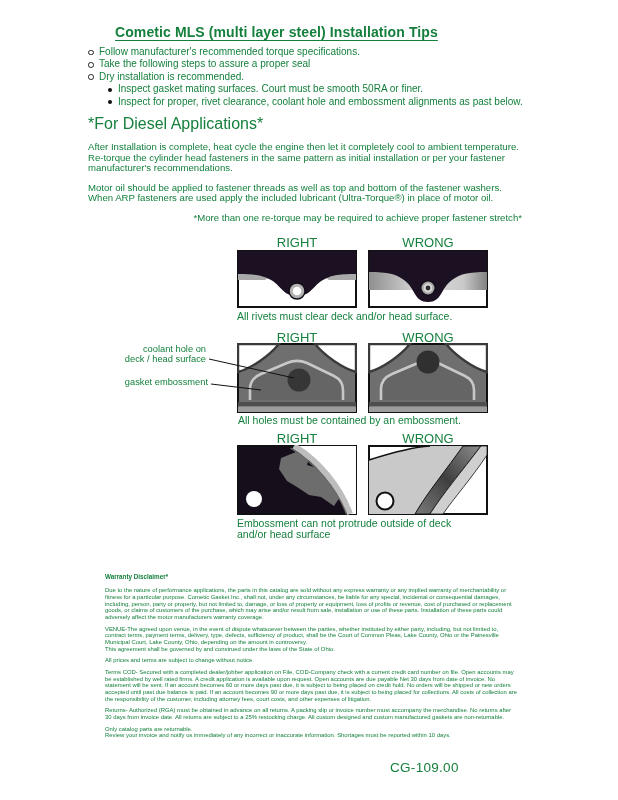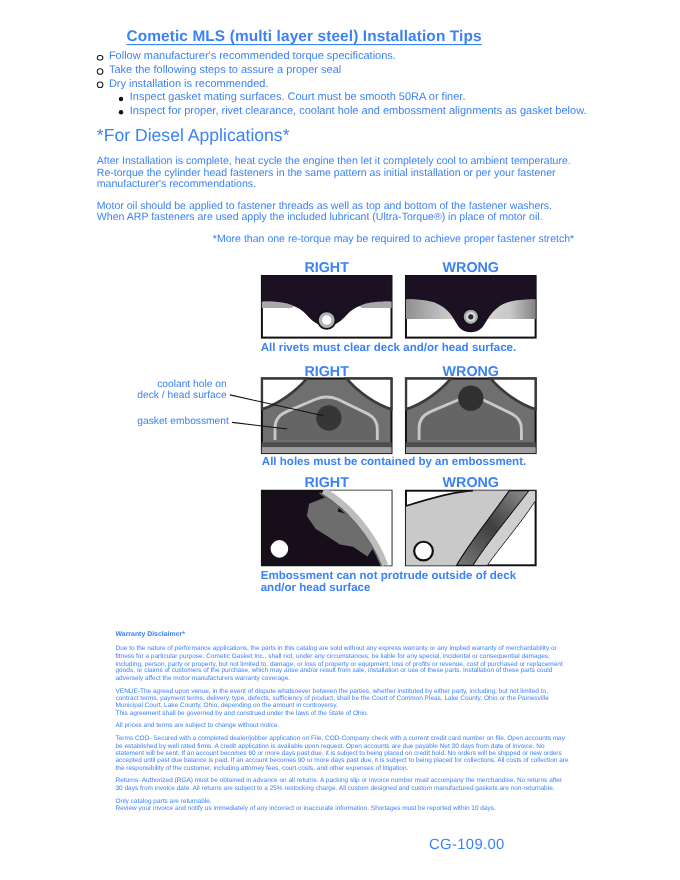"Cometic MLS (multi layer steel)" .page { color: #3b82f6 -> #15803d }
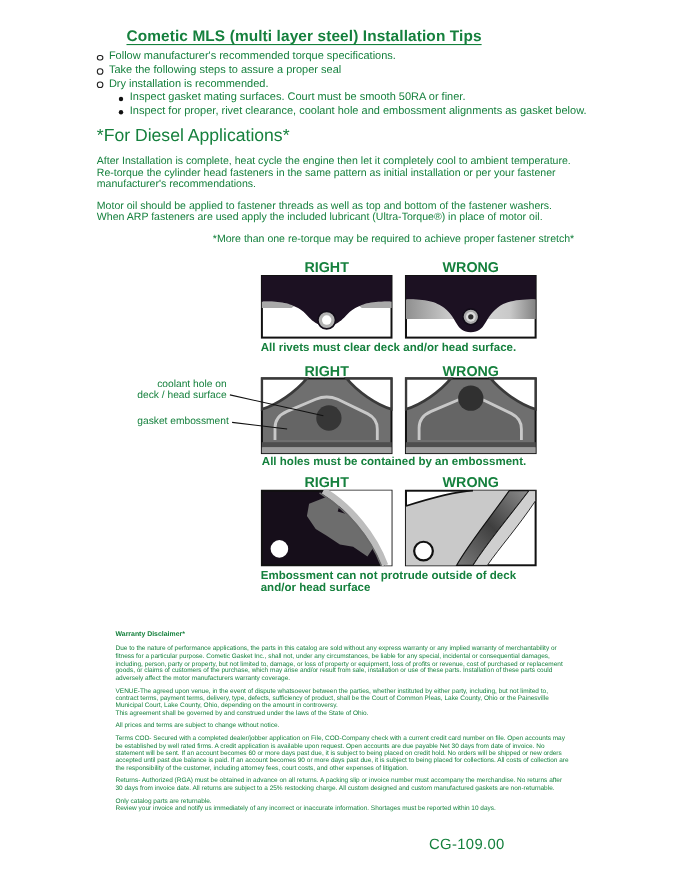"Inspect for proper, rivet clearance," li.lv2 { text: gasket -> past }
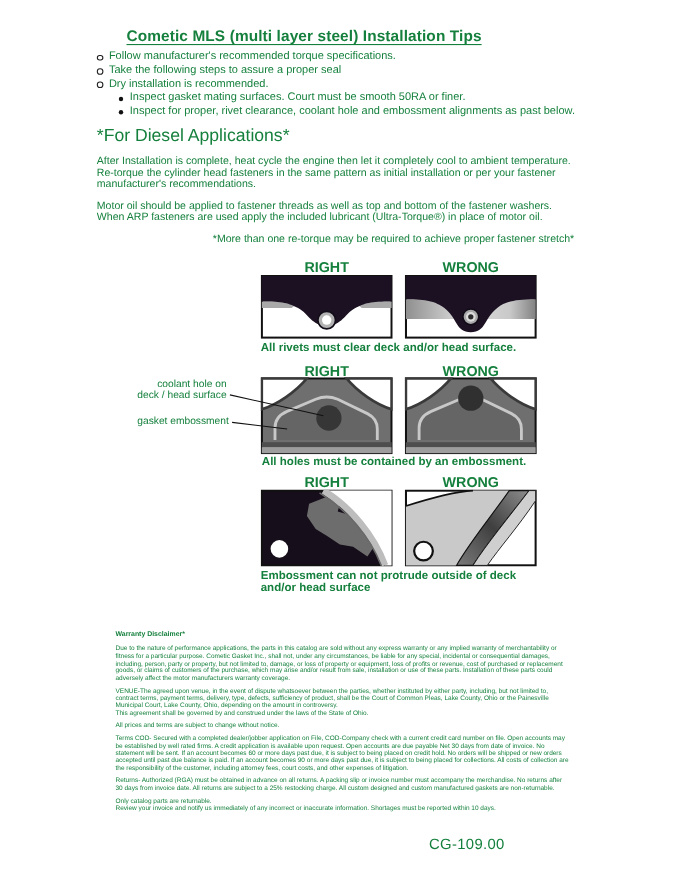"RIGHT" .lbl { font-weight: bold -> normal }
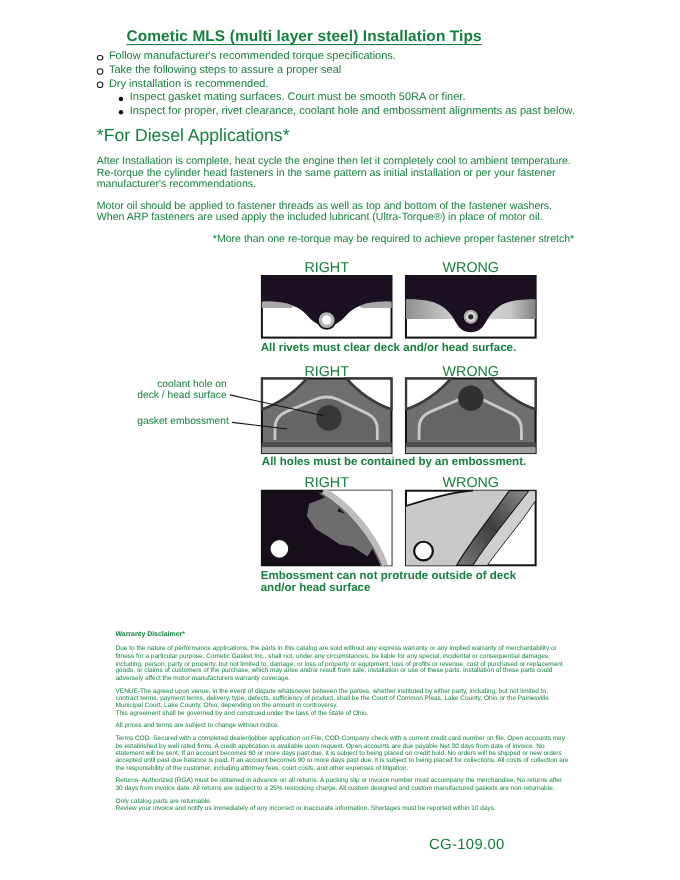"All rivets must clear deck" .cap { font-weight: bold -> normal }
